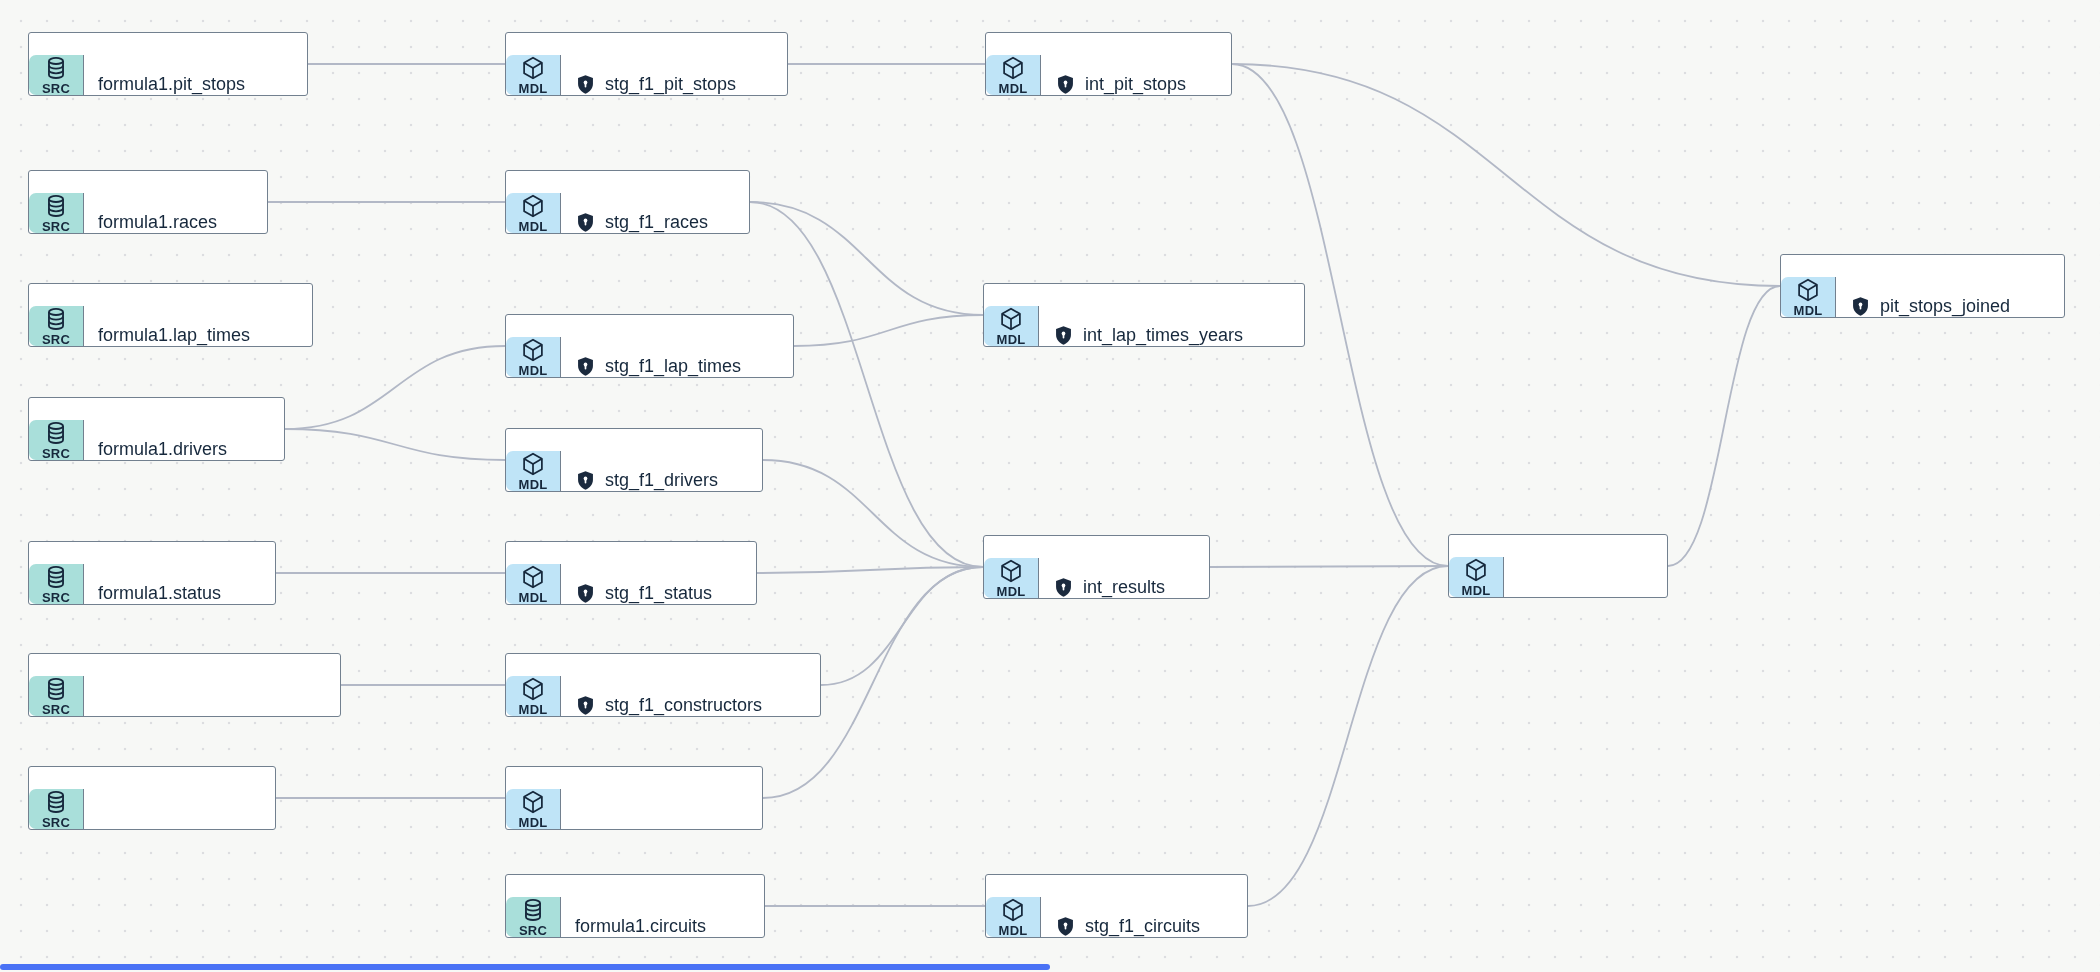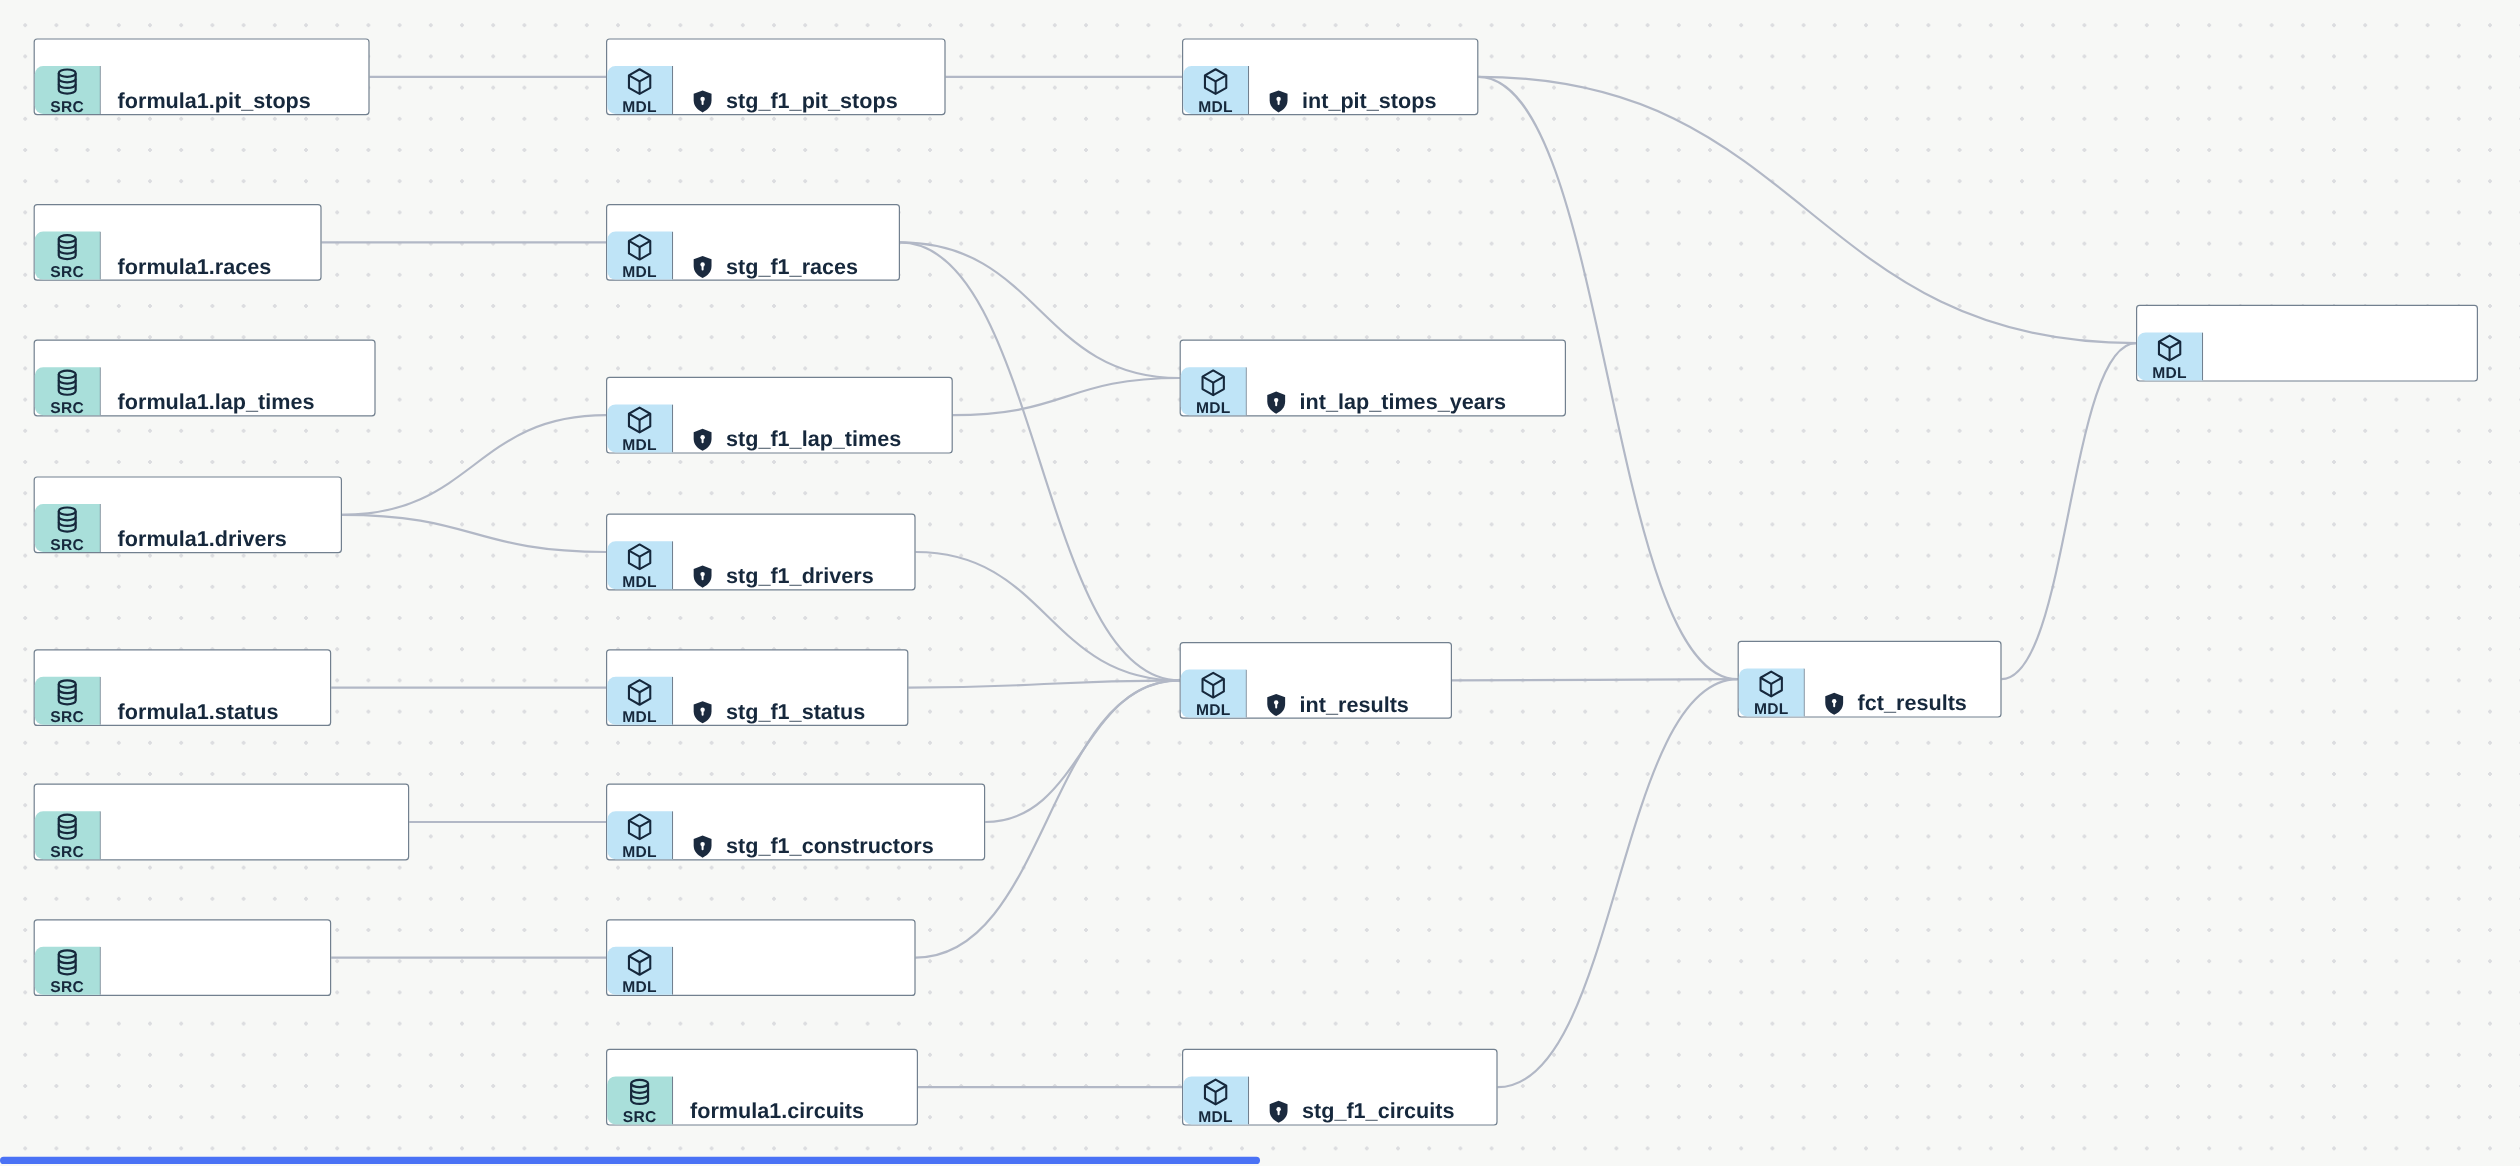"formula1.pit_stops" .node-label { font-weight: 700 -> 400 }
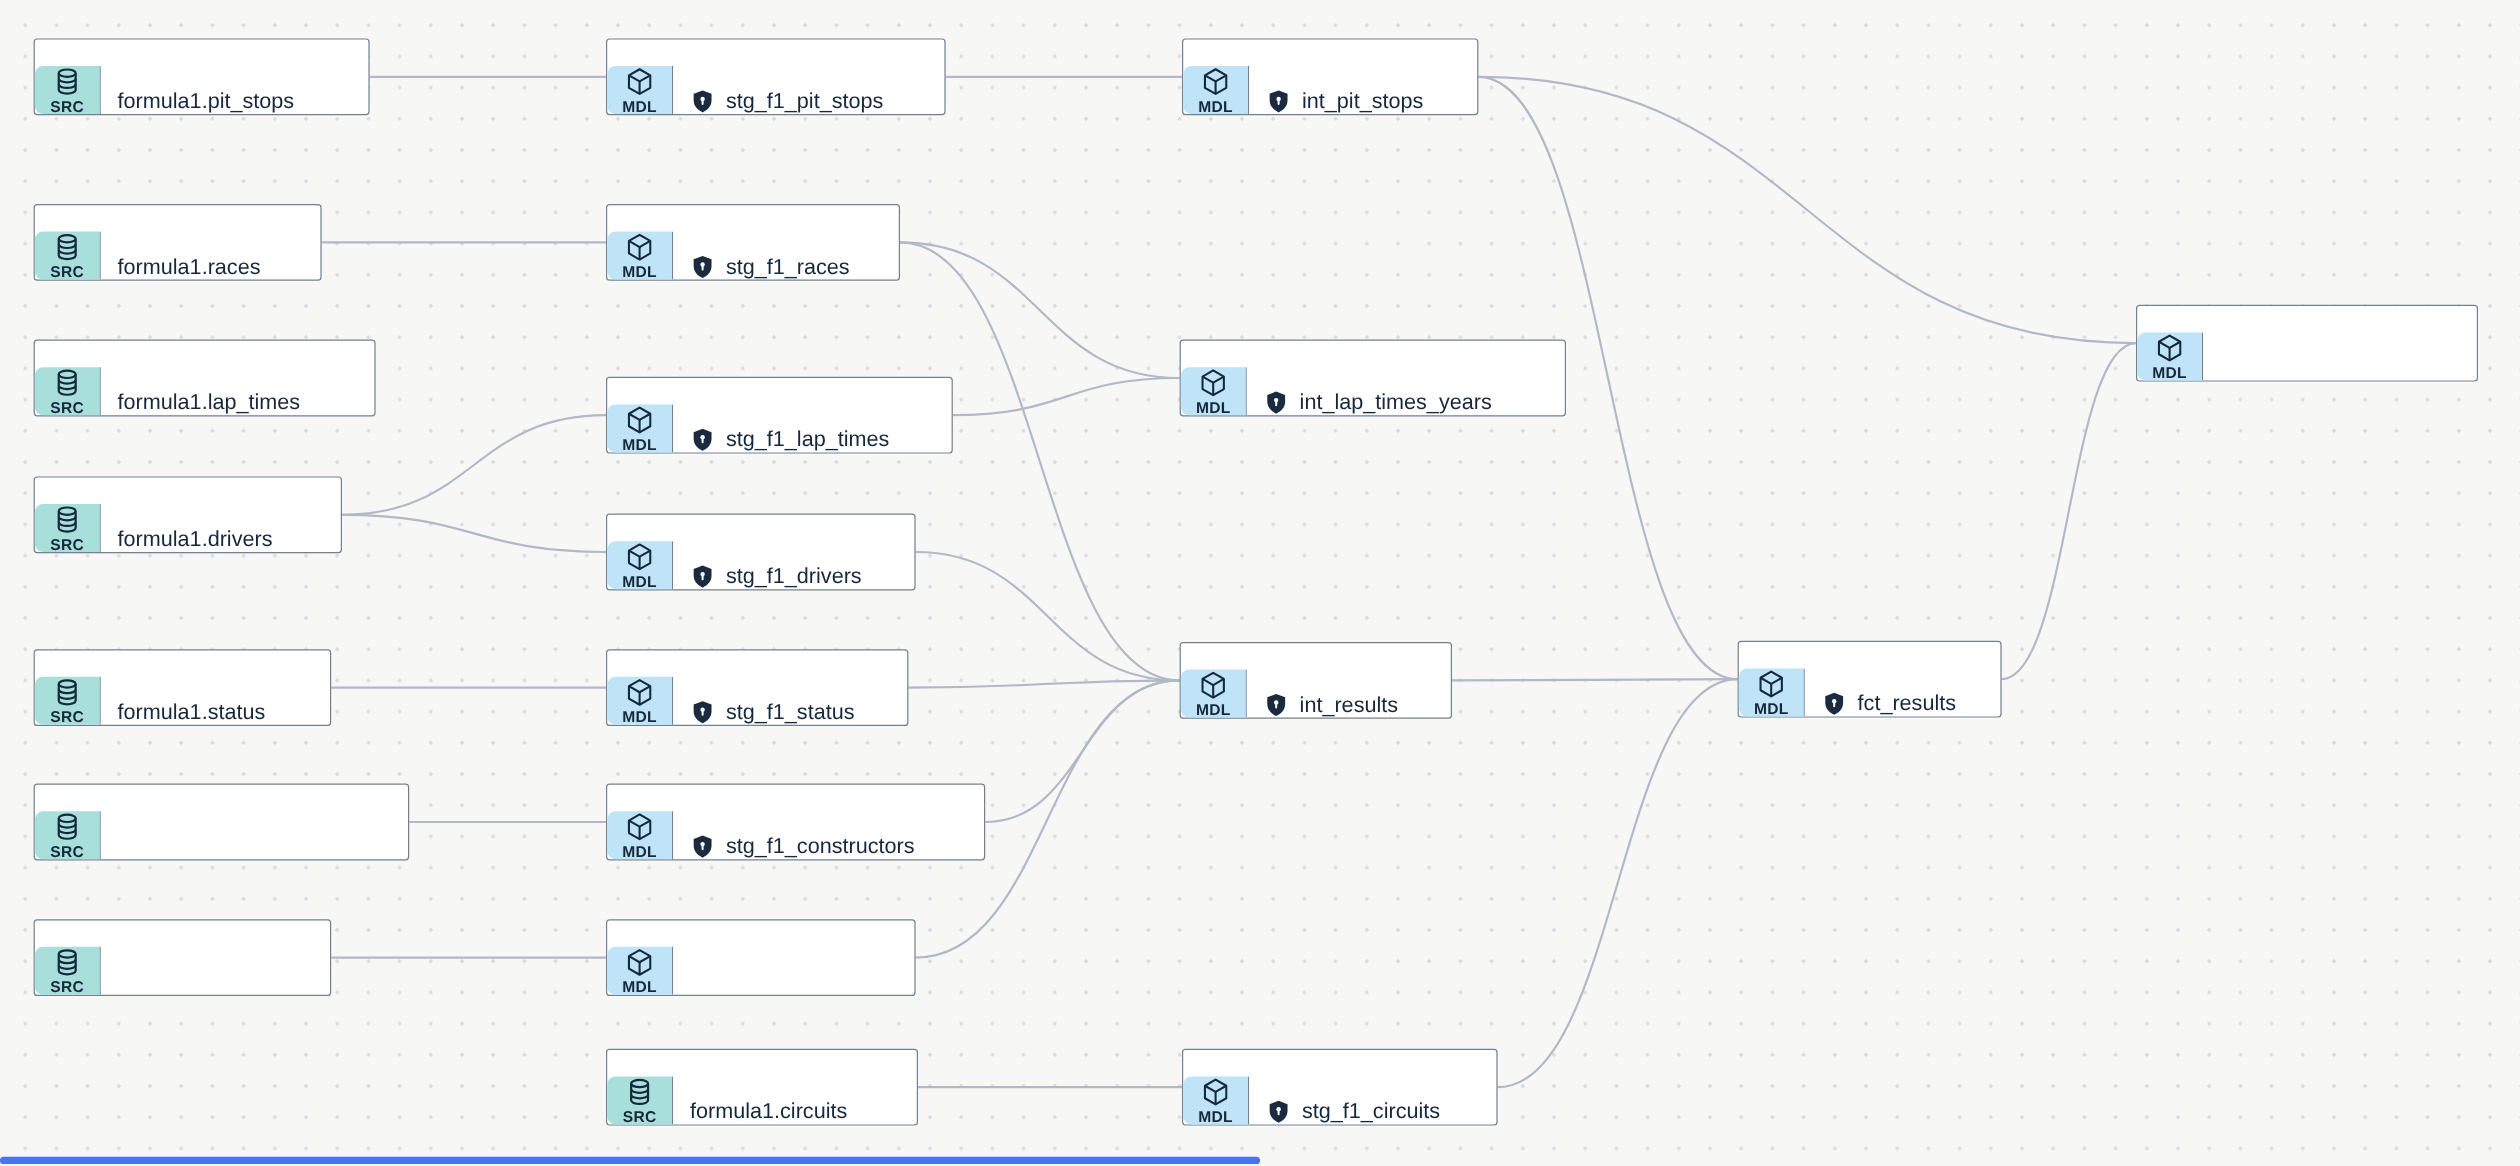"pit_stops_joined" div.body { html: none -> <div> <span> <svg> <path></path> <circle></circle> <rect></rect> </svg> </span> <span>pit_stops_joined</span> </div> }
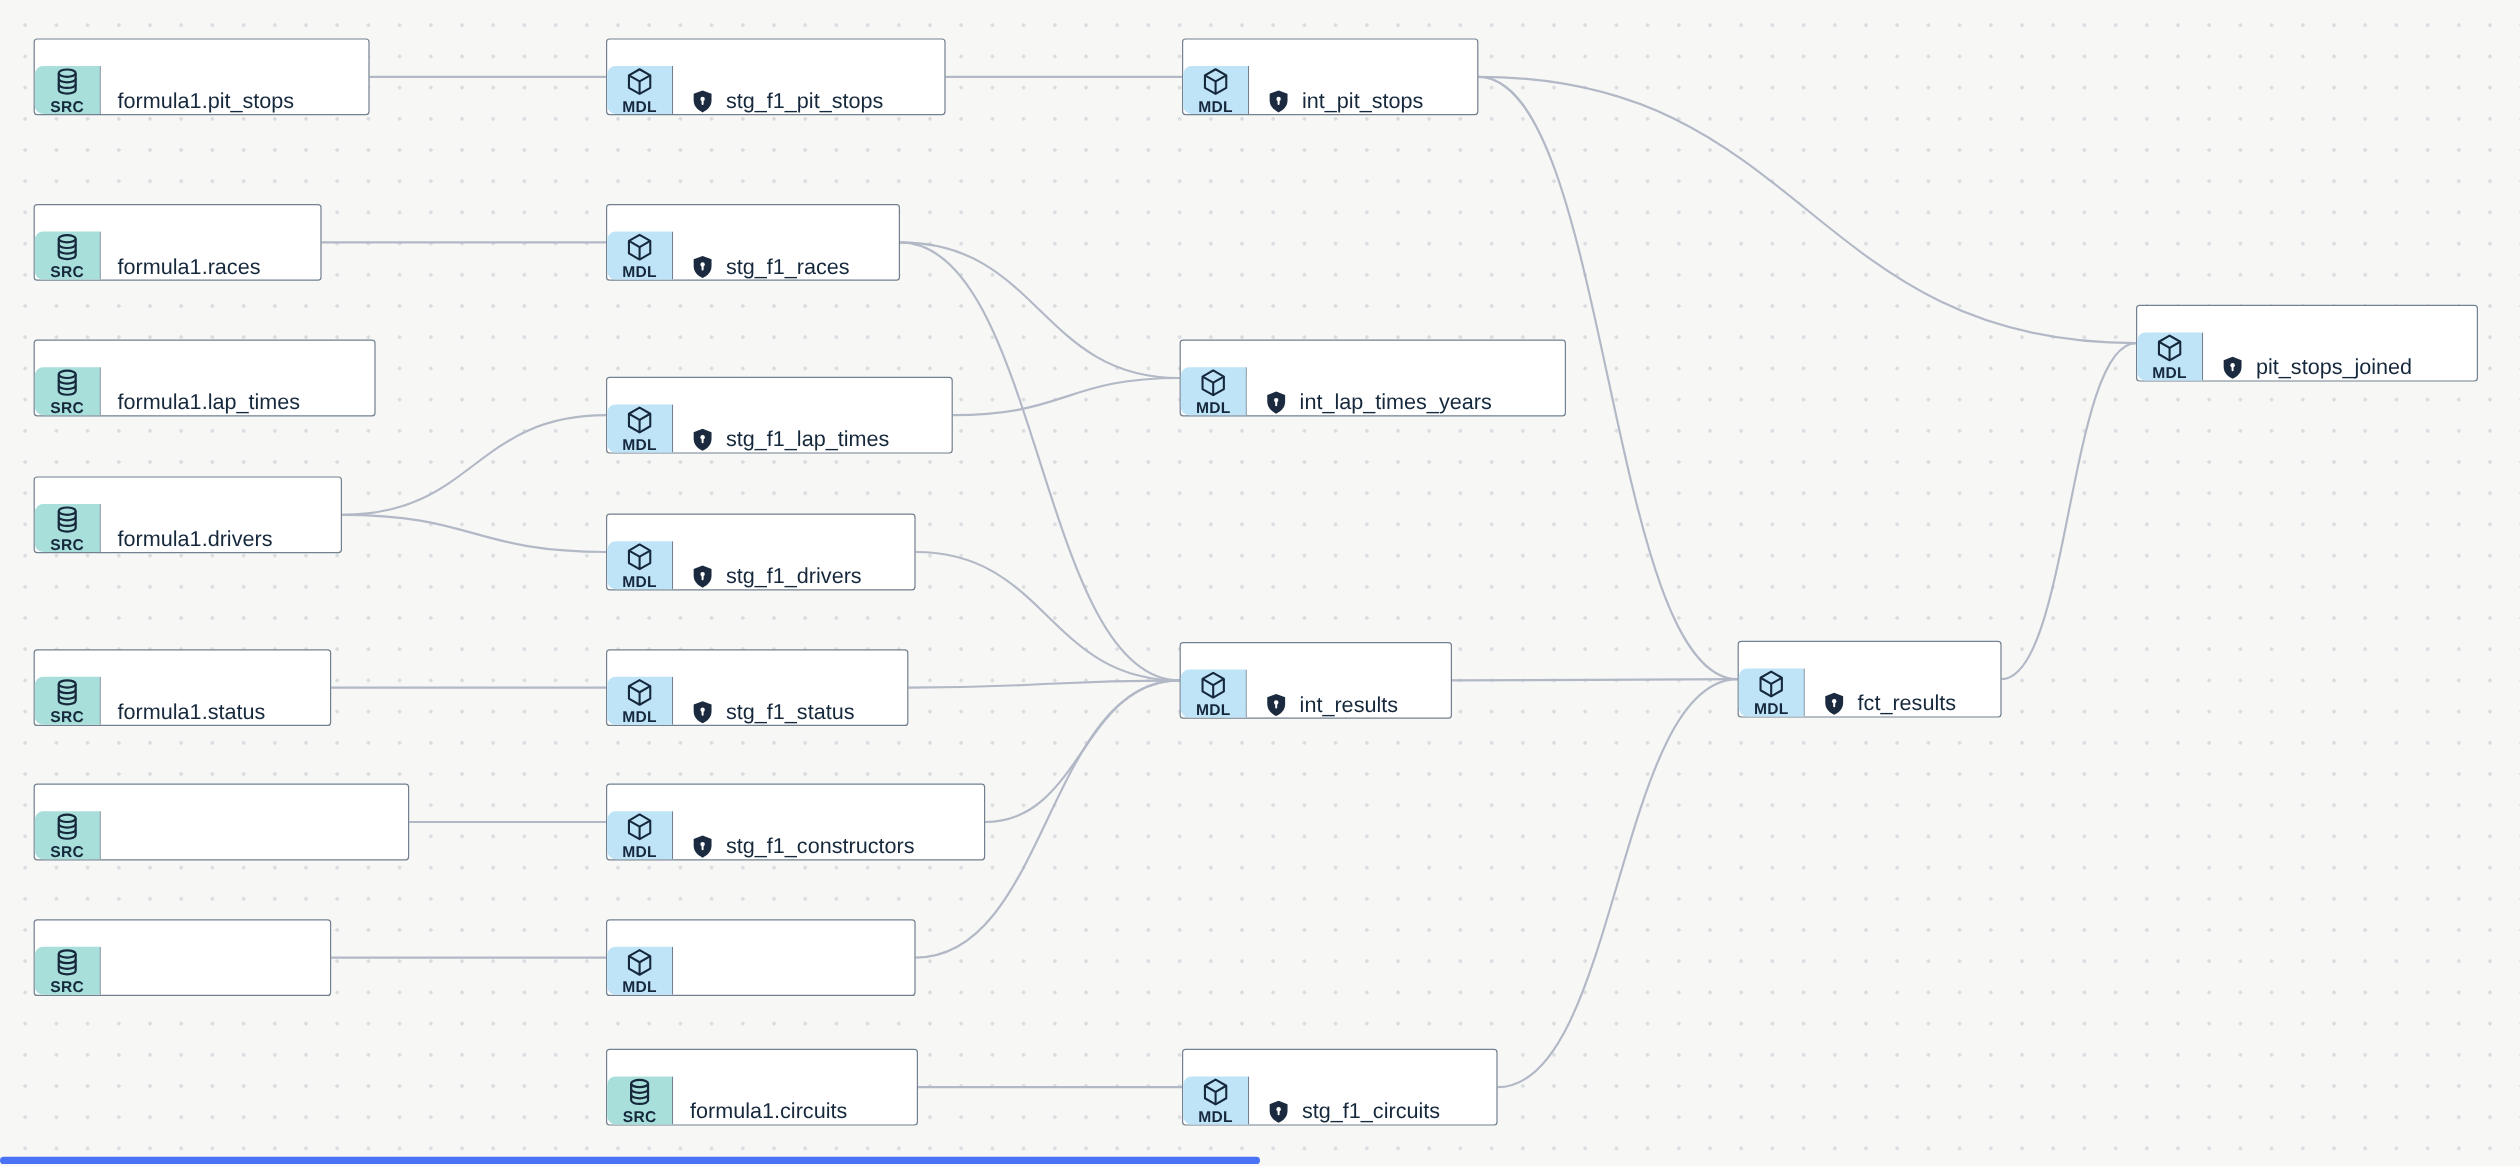"fct_results" div.body { html: <div> <span> <svg> <path></path> <circle></circle> <rect></rect> </svg> </span> <span>fct_results</span> </div> -> none }
